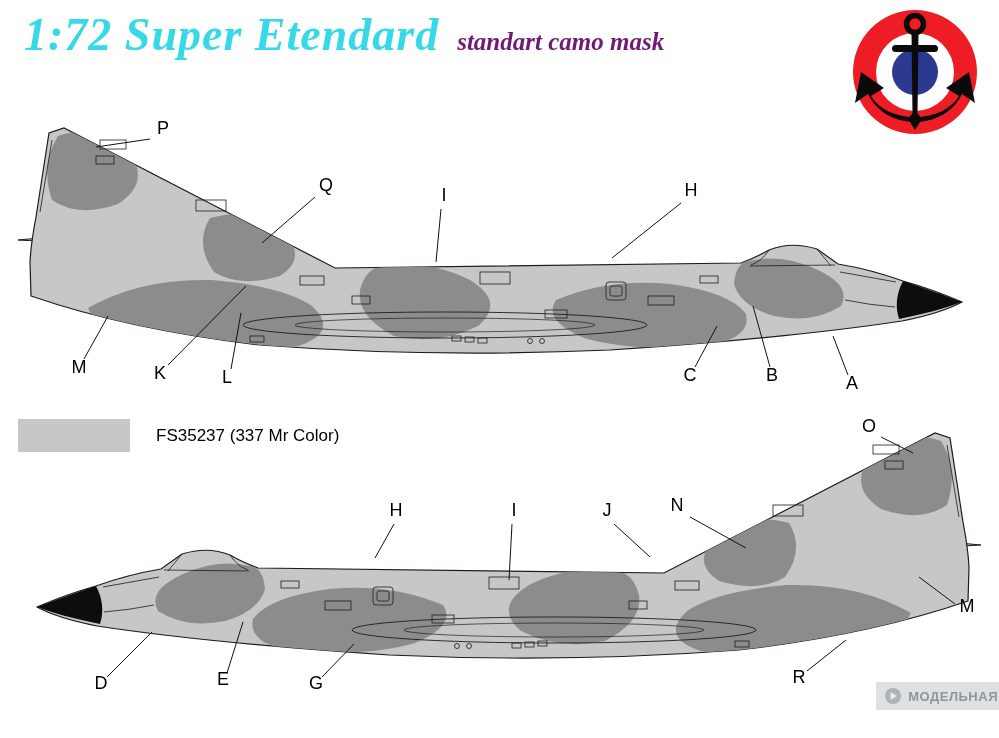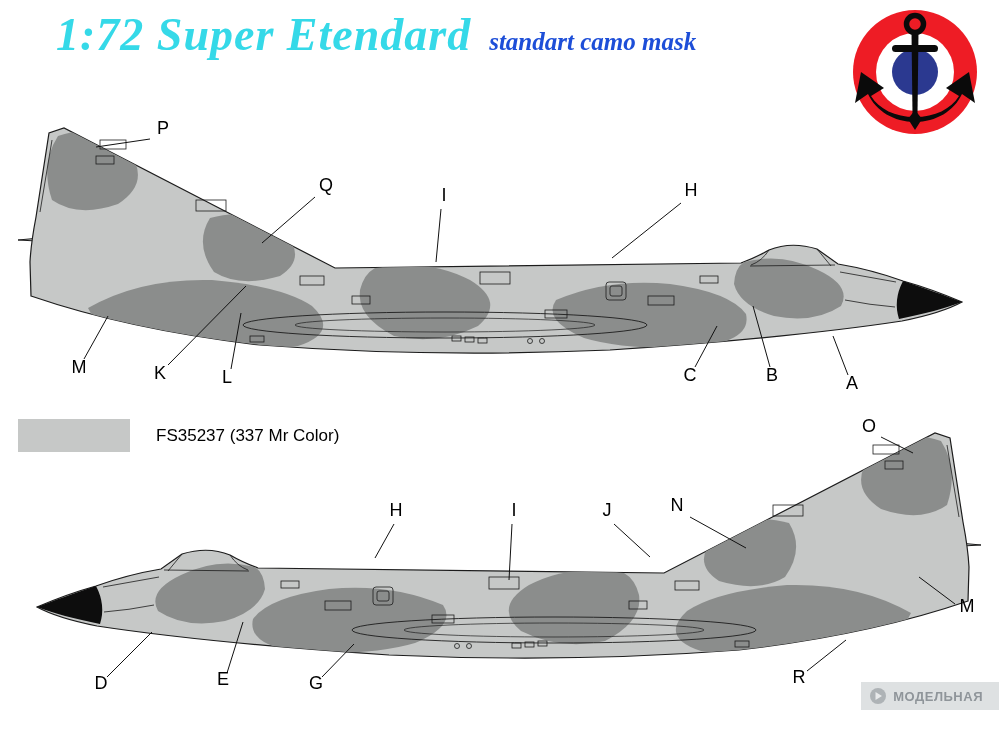"1:72 Super Etendard" .title { margin-left: 32px -> none }
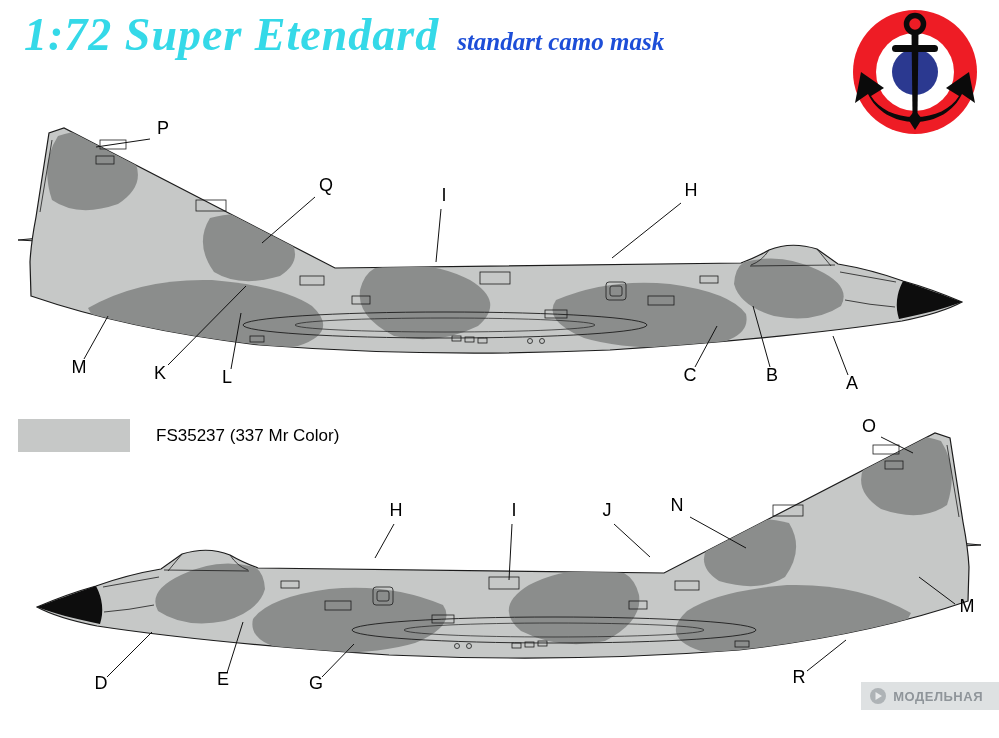"standart camo mask" .subtitle { color: #1d4ed8 -> #701a75 }
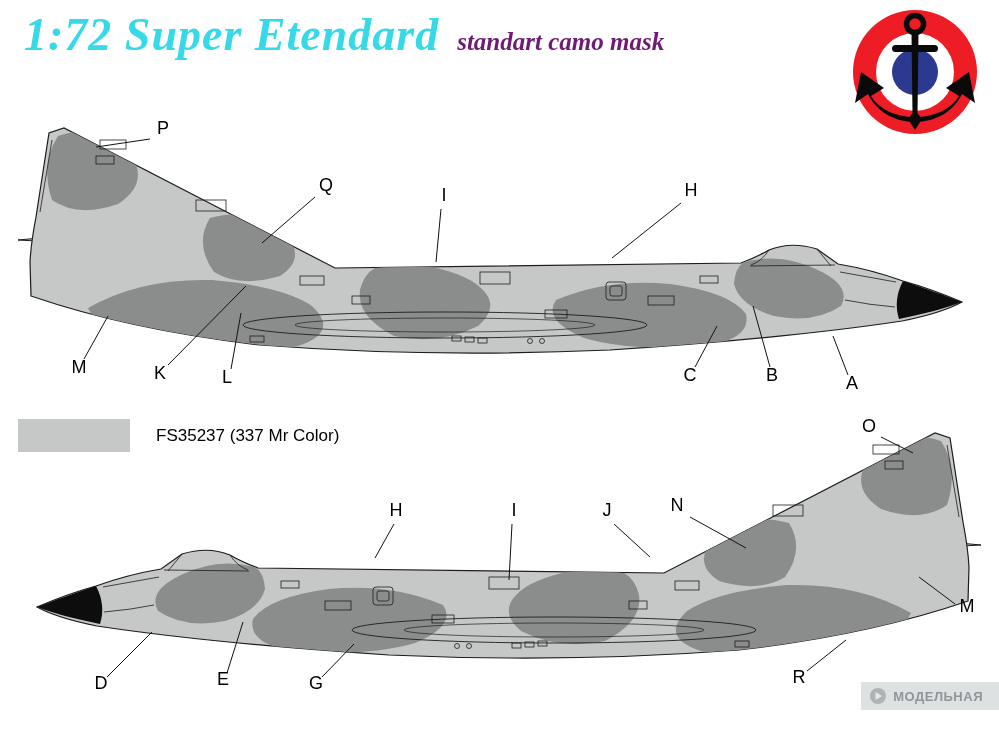"МОДЕЛЬНАЯ" .watermark { padding: 0 16px 0 8px -> 0 1px 0 8px }
